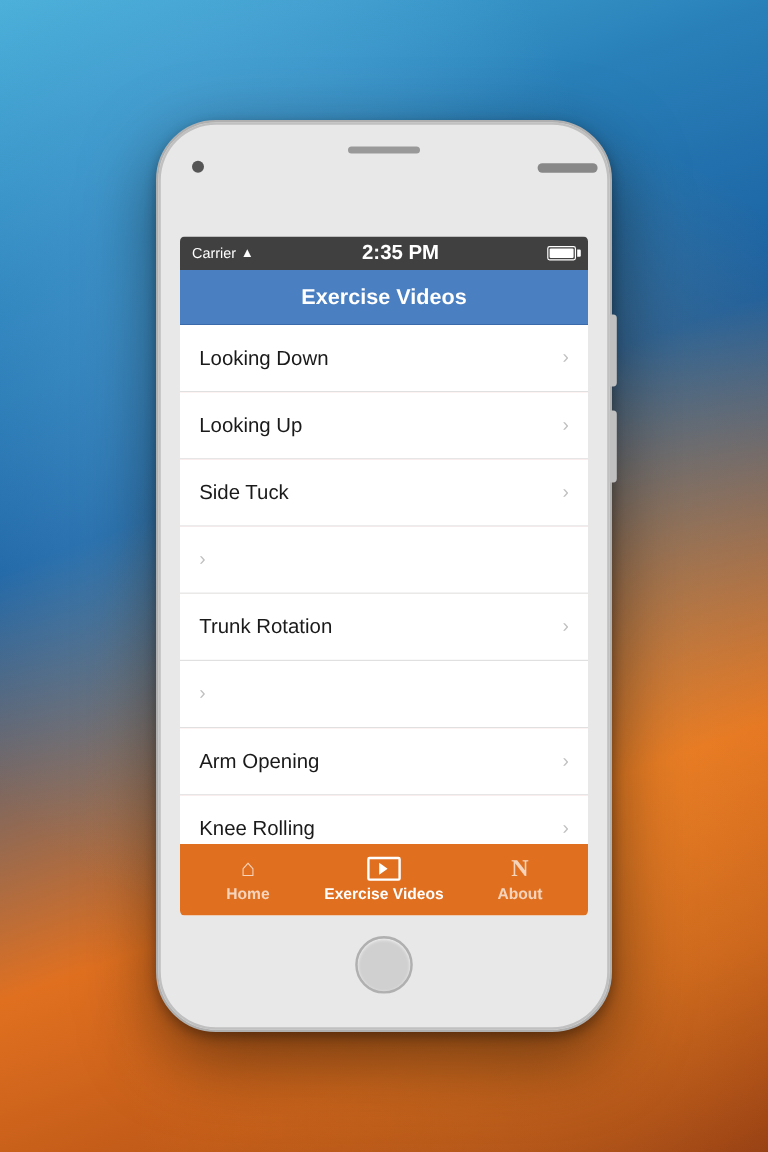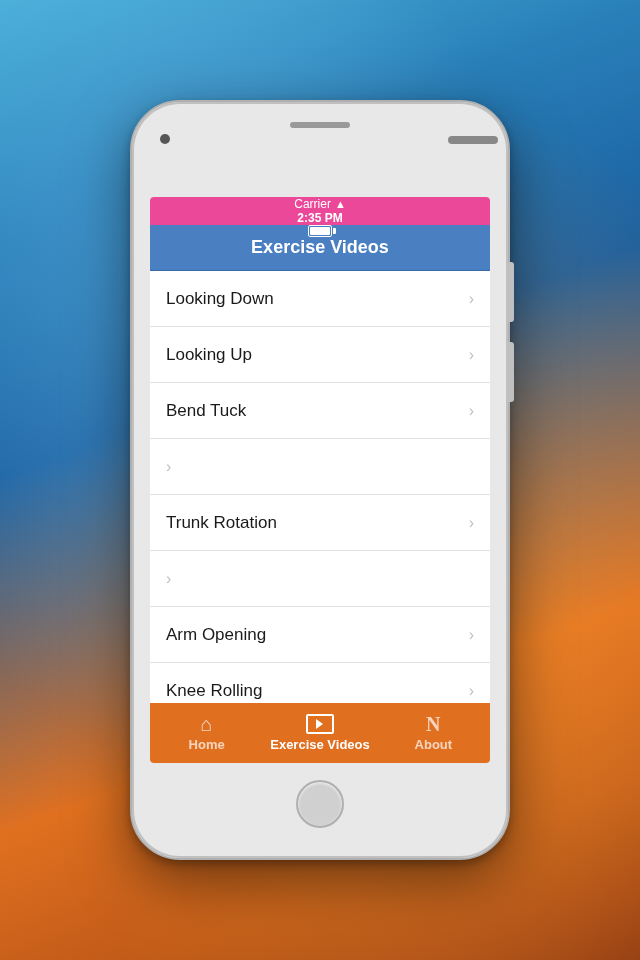"Carrier" .status-bar { background: #ec4899 -> #404040; flex-direction: column -> none }
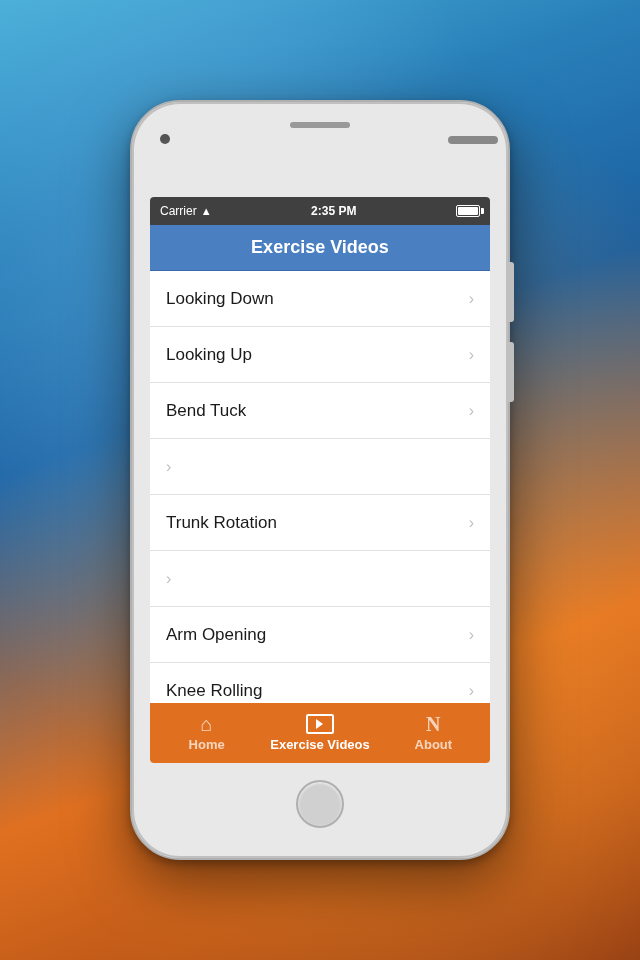"2:35 PM" .status-time { font-size: 12px -> 17px }
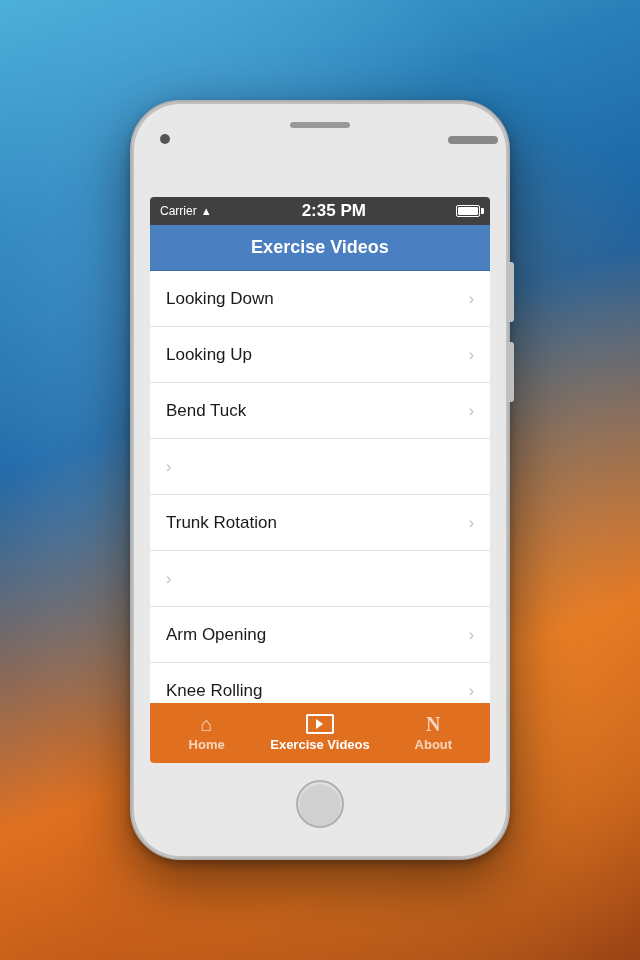"Bend Tuck" span.list-item-label { text: Bend -> Side }
